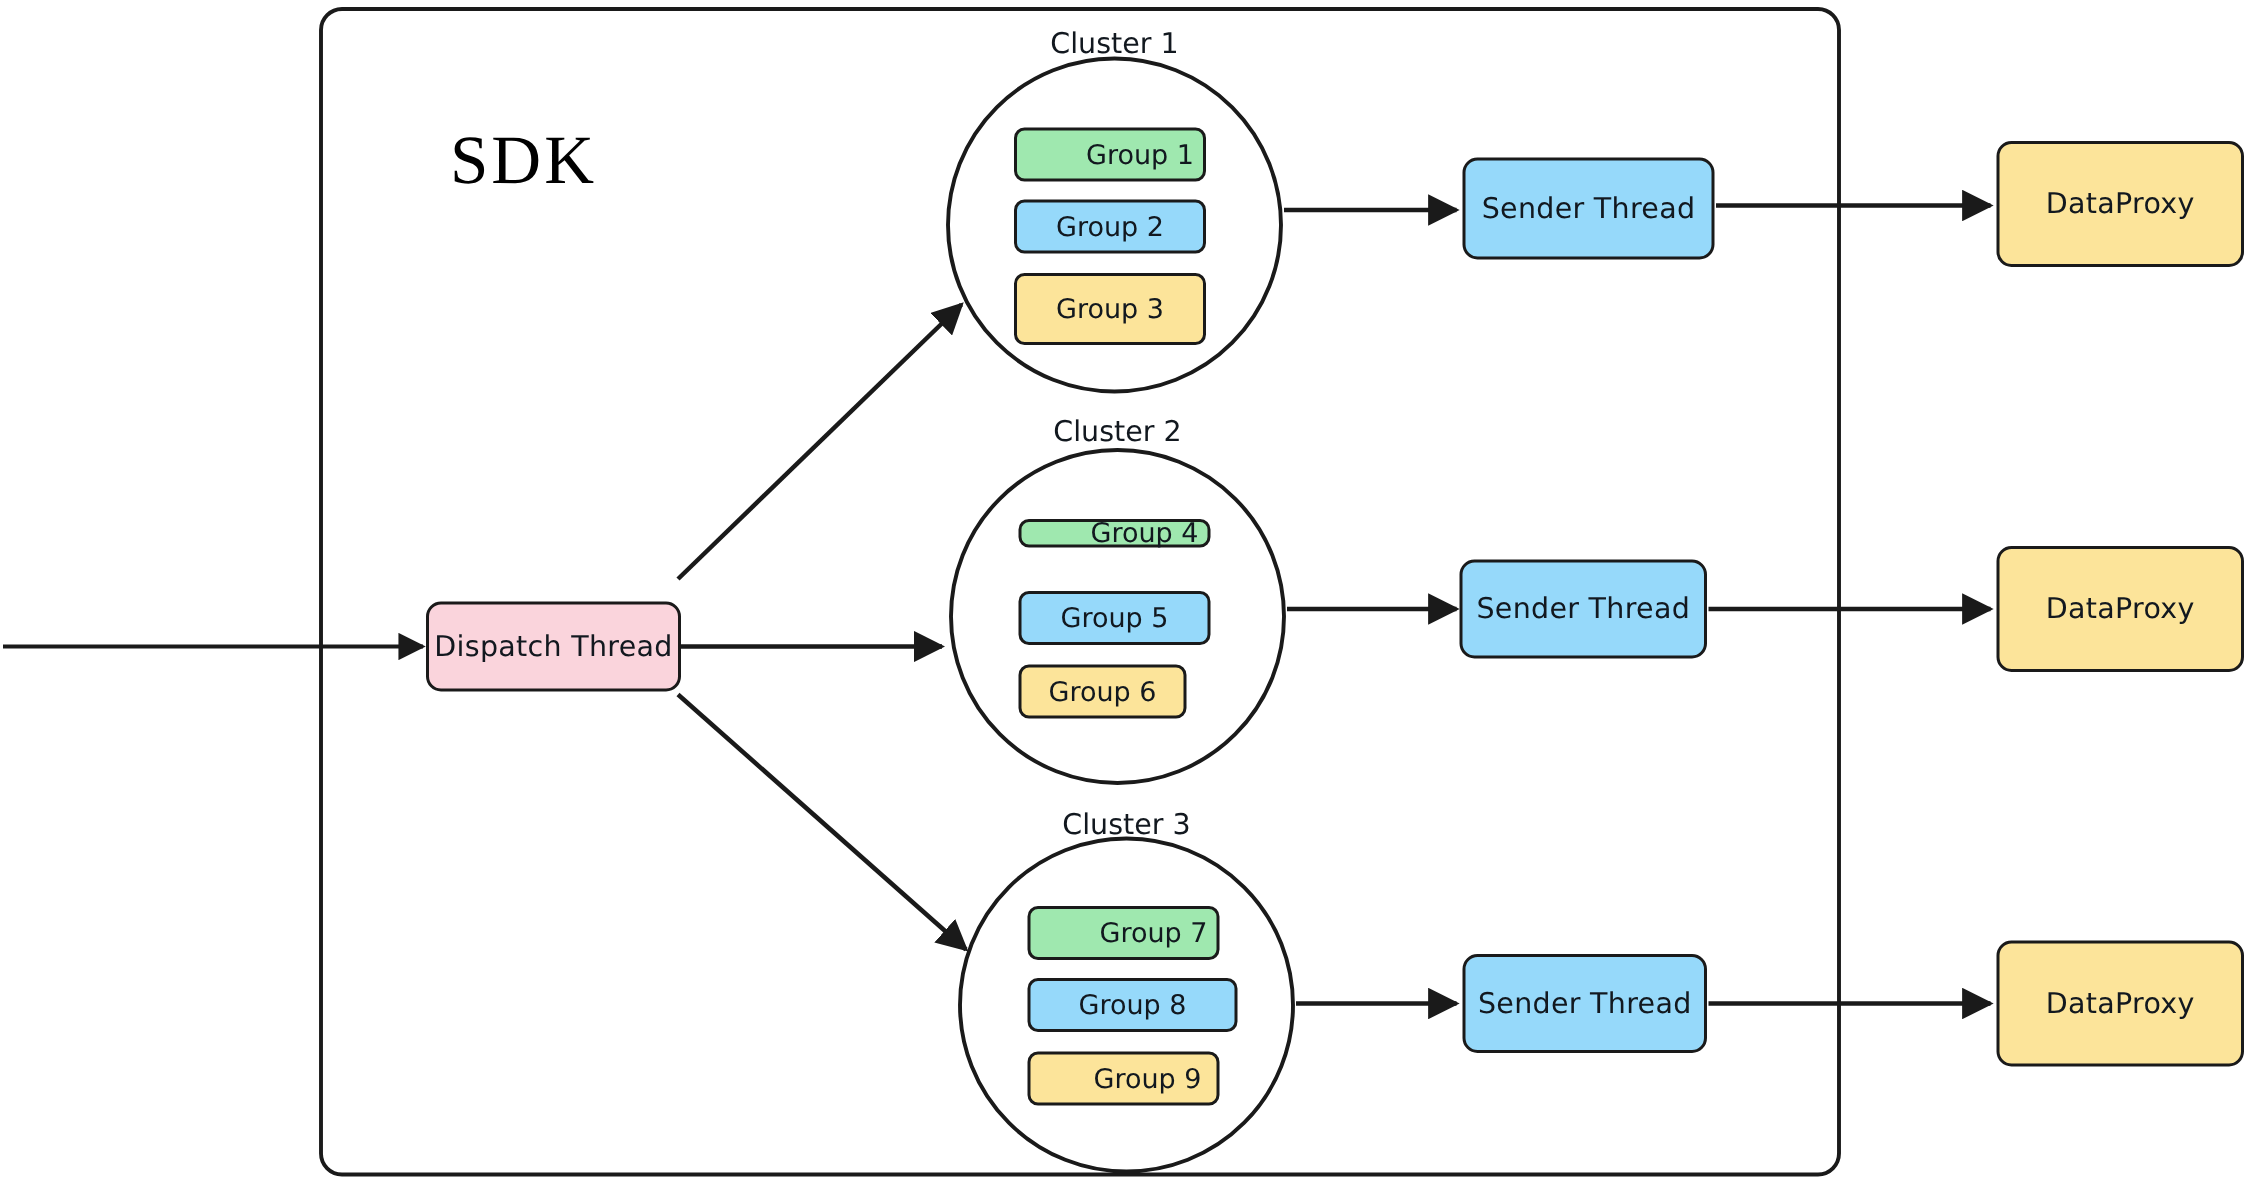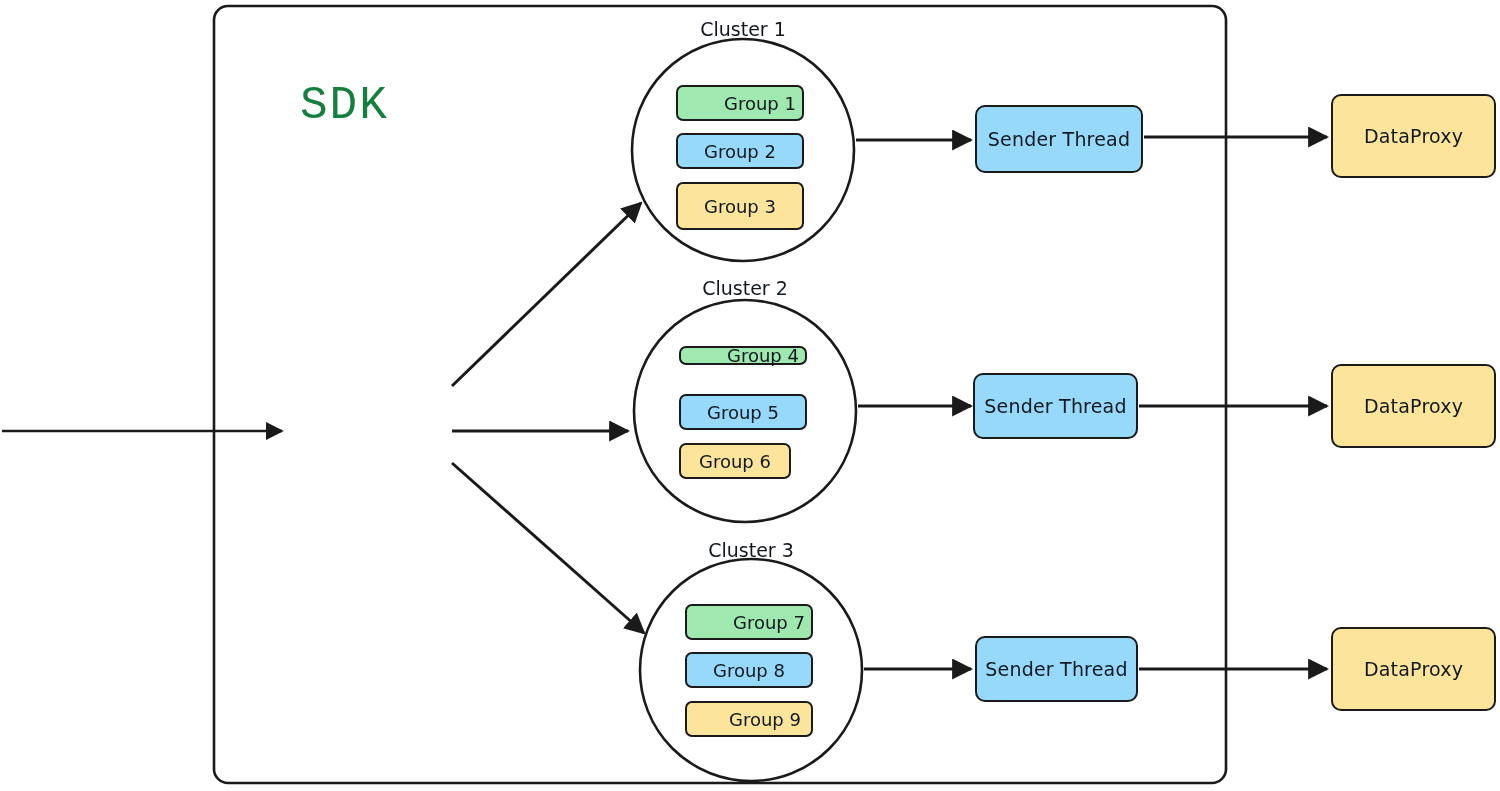"SDK" .sdk-title { color: #15803d -> #000000; font-family: Liberation Mono, monospace -> Liberation Serif, serif }
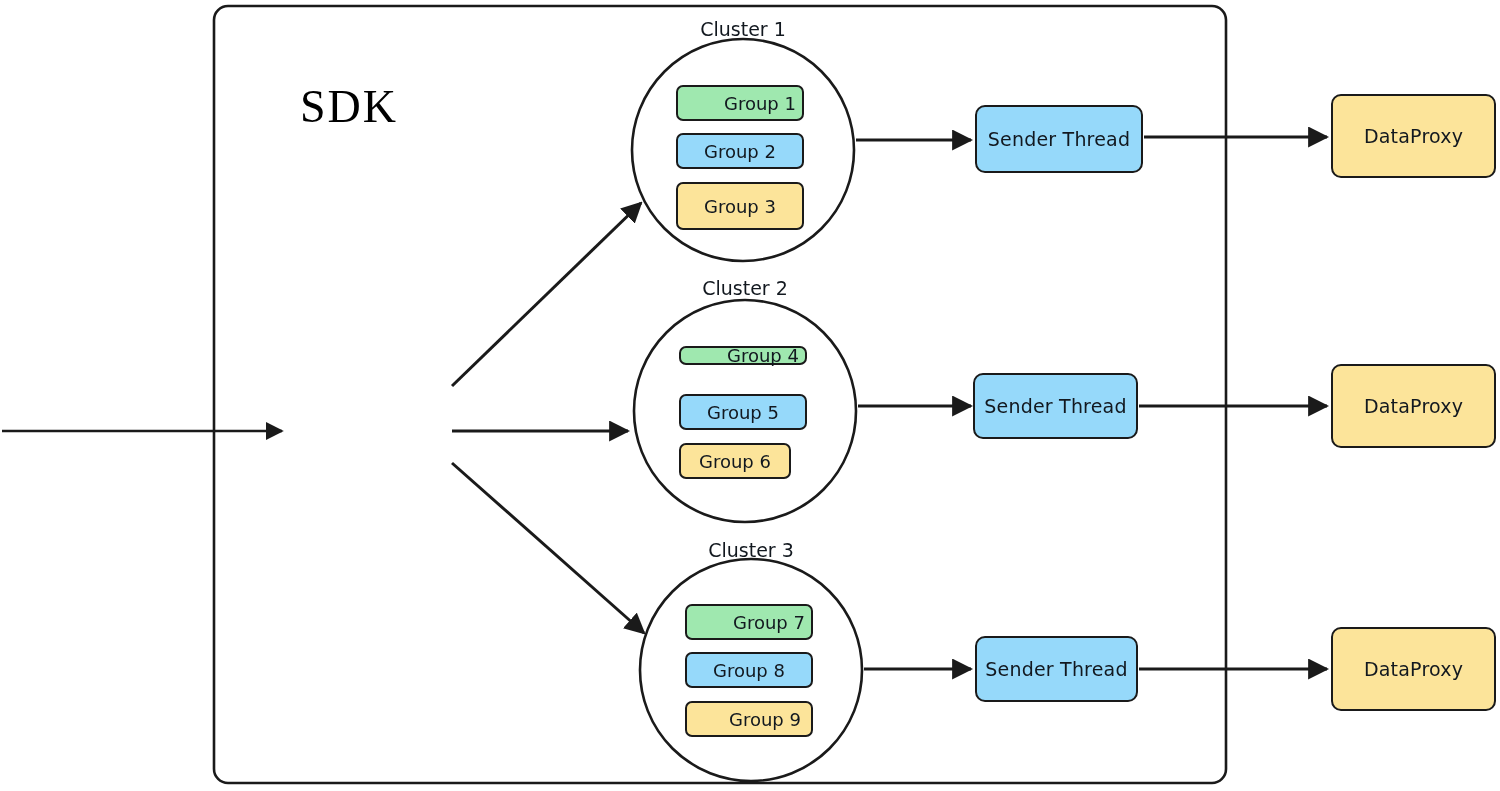"Dispatch Thread" div.node { html: none -> <div>Dispatch Thread</div> }
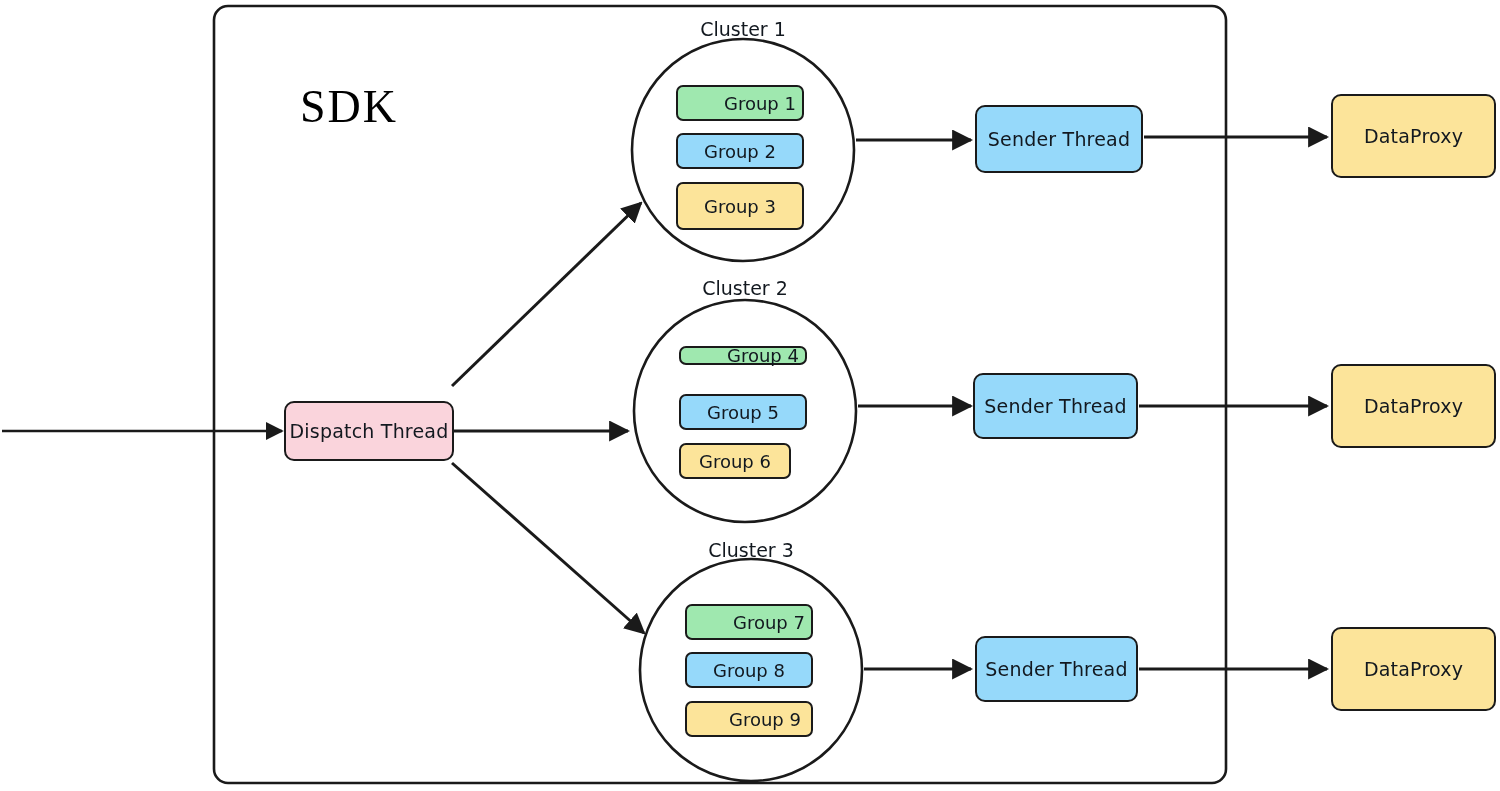"Group 8" div.group { width: 128px -> 140px }
